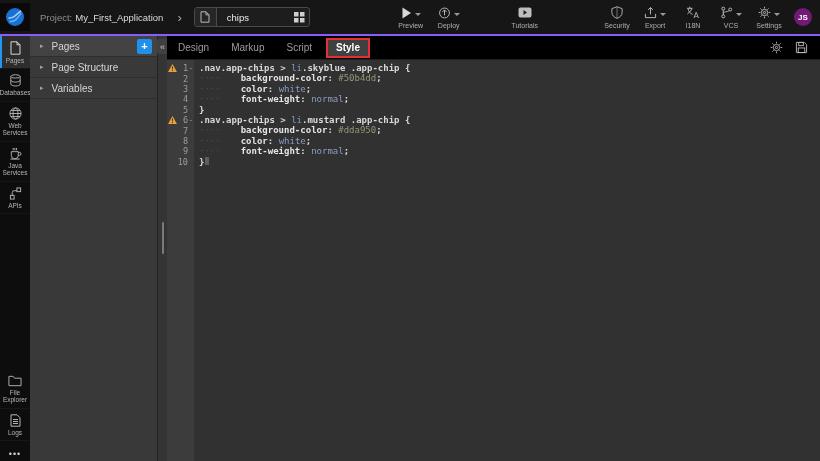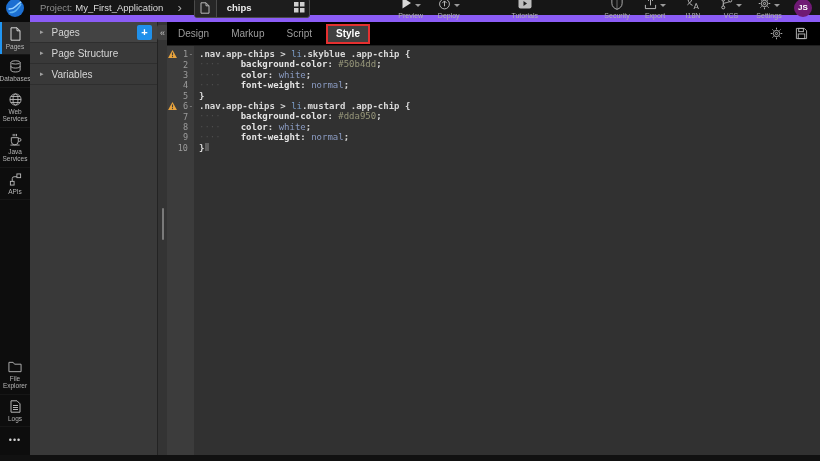"Project: My_First_Application" .topbar { border-bottom: 7px solid #8b5cf6 -> 2px solid #8b5cf6; height: 22px -> 36px }
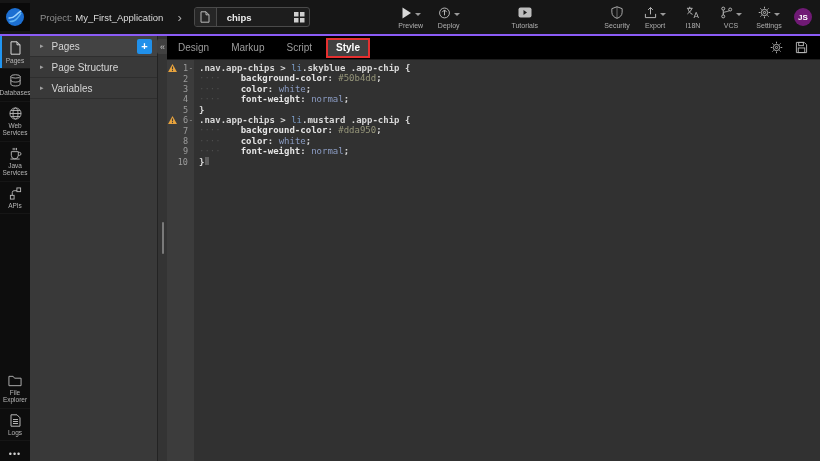"chips" .page-name { font-weight: bold -> normal }
